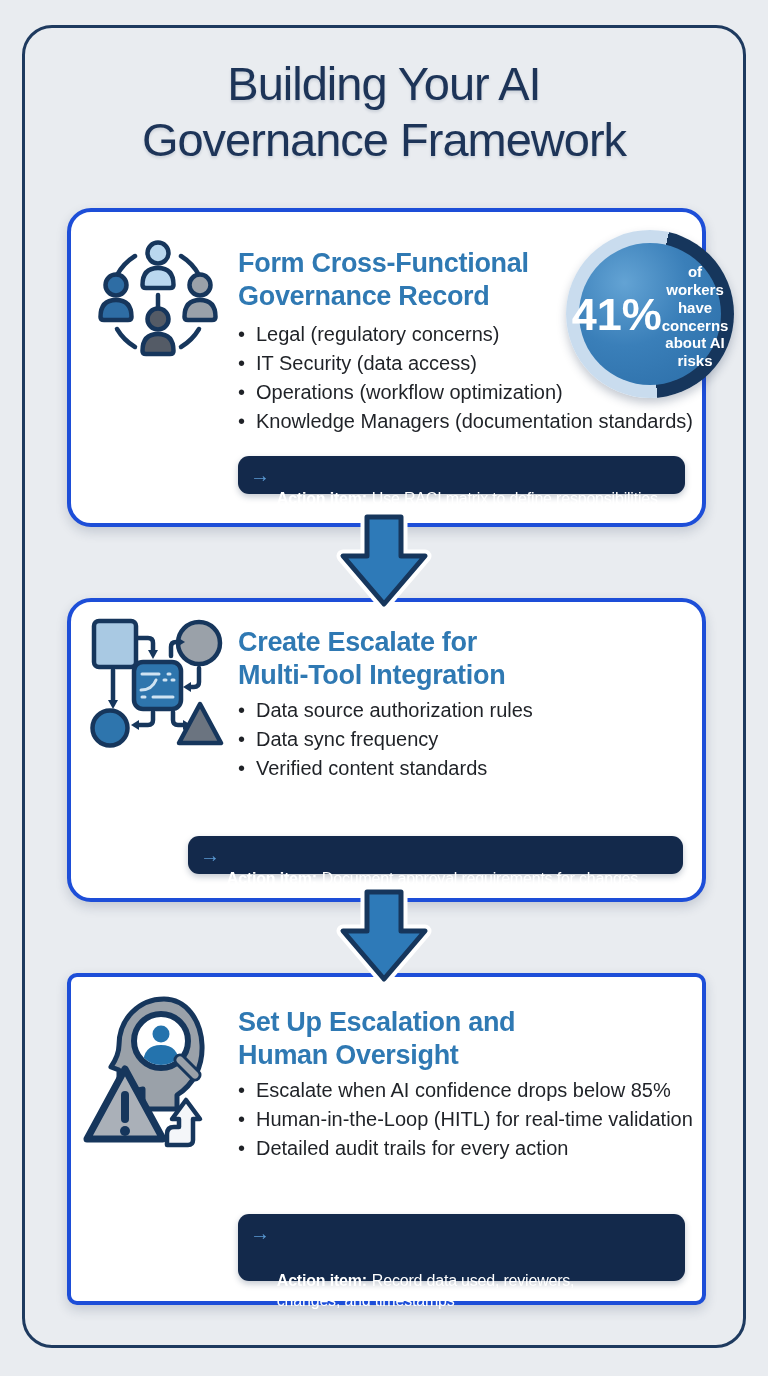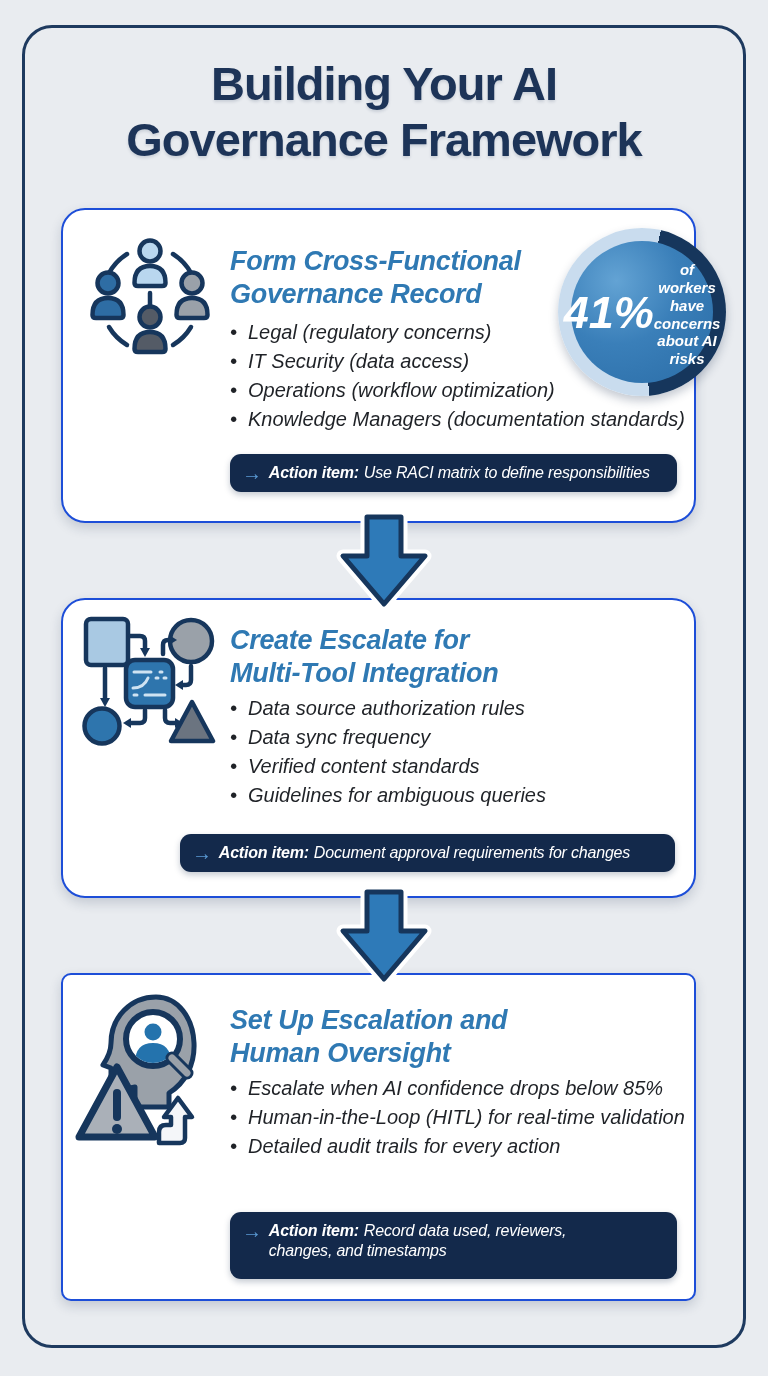"Building Your AI" .title { font-weight: bold -> normal }
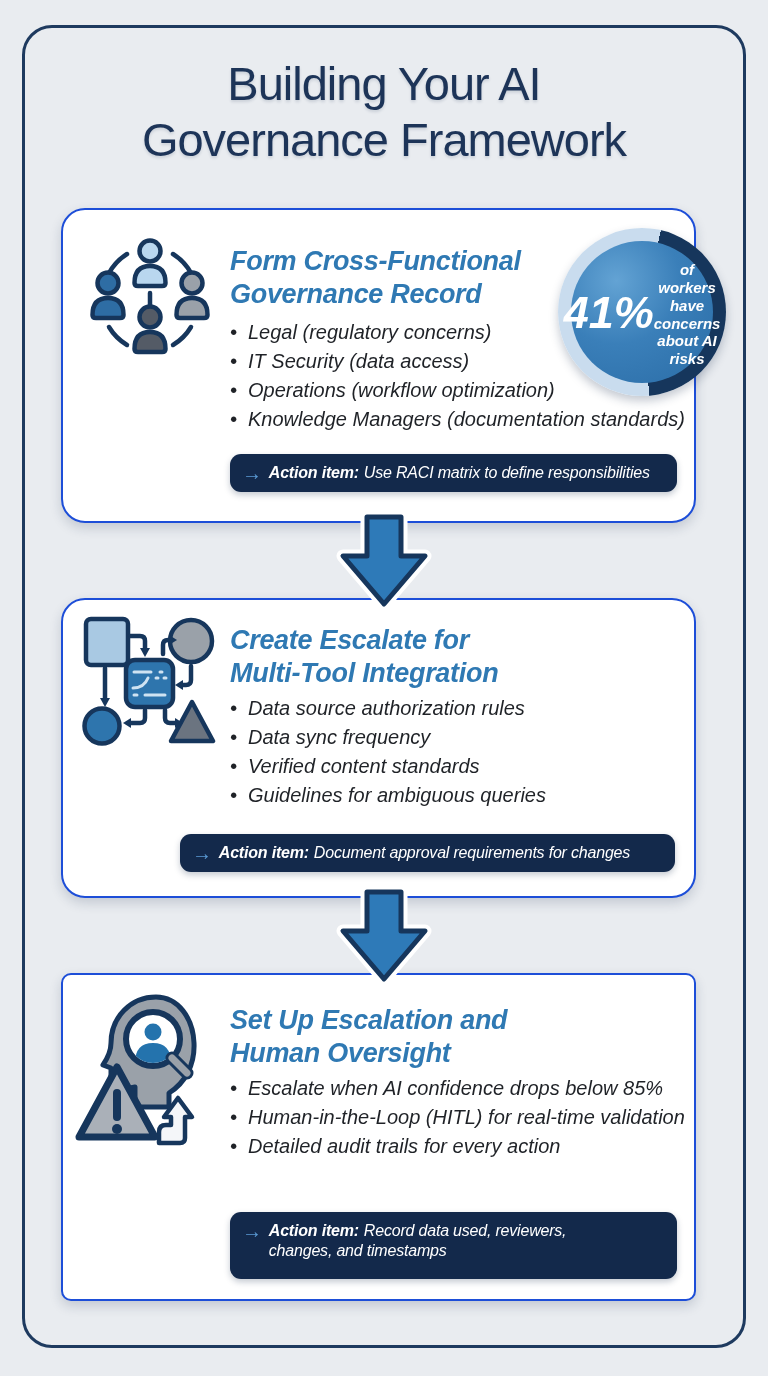"Form Cross-Functional" .card { border: 2px solid #1d4ed8 -> 4px solid #1d4ed8; font-style: italic -> none; left: 61px -> 67px }
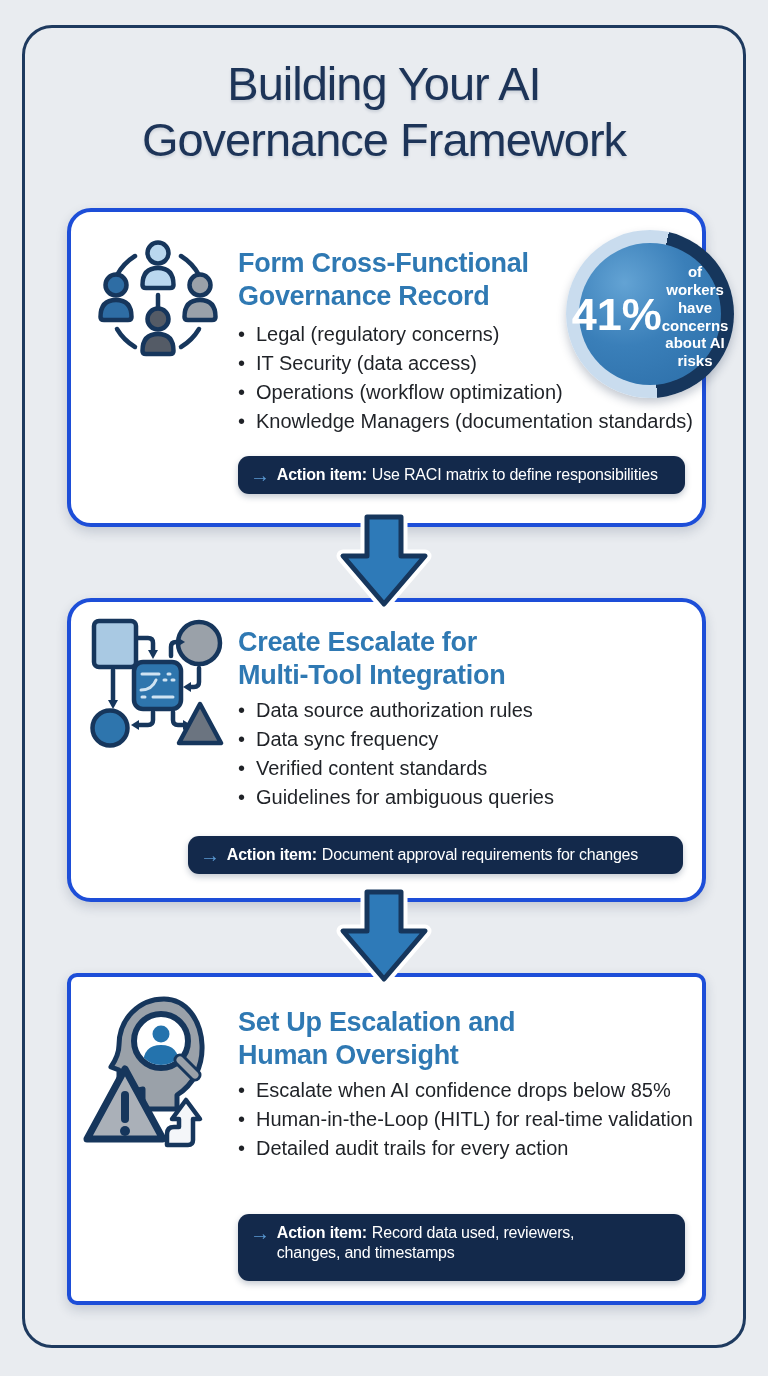"Action item: Use RACI matrix" .bar-text { margin-top: none -> 48px }
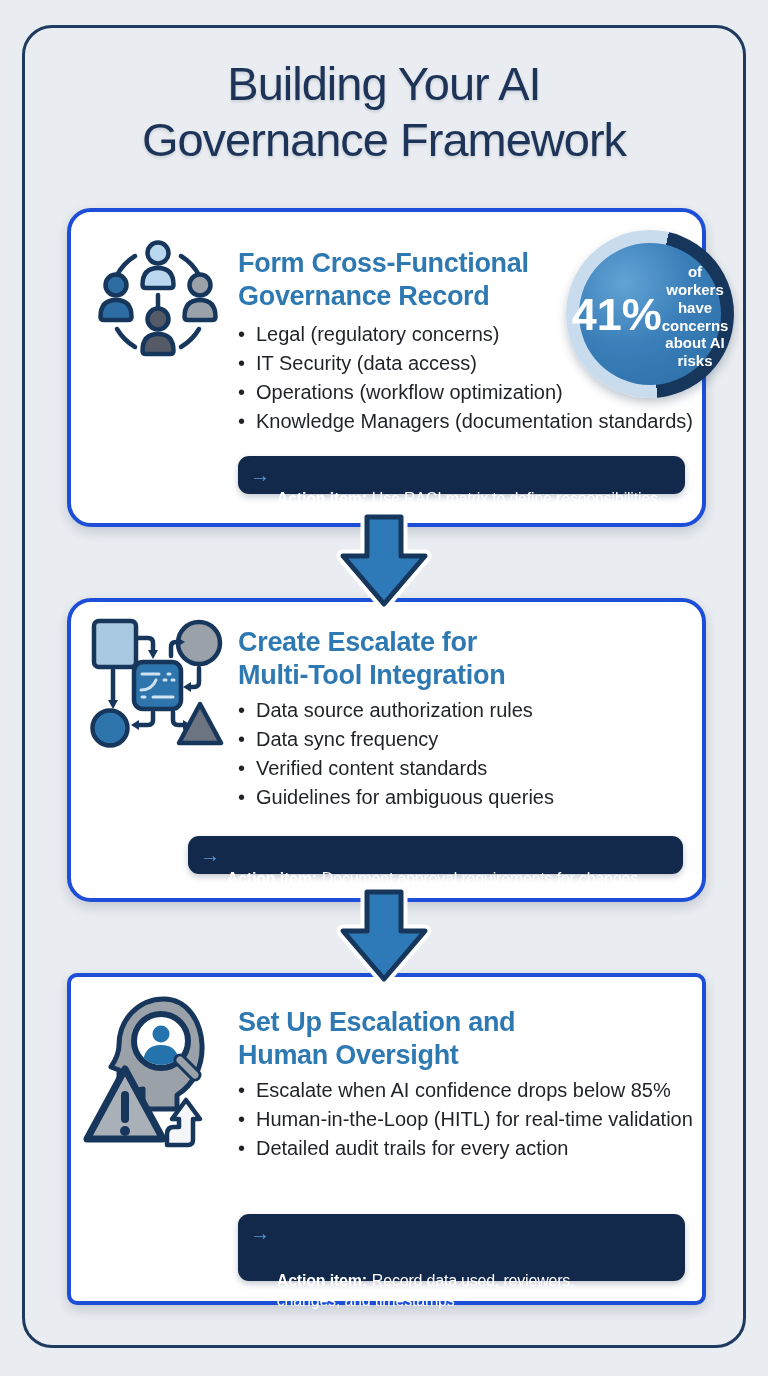"• Guidelines for ambiguous queries" li { html: <li><span>•</span><span>Guidelines for ambiguous queries</span></li> -> none }
